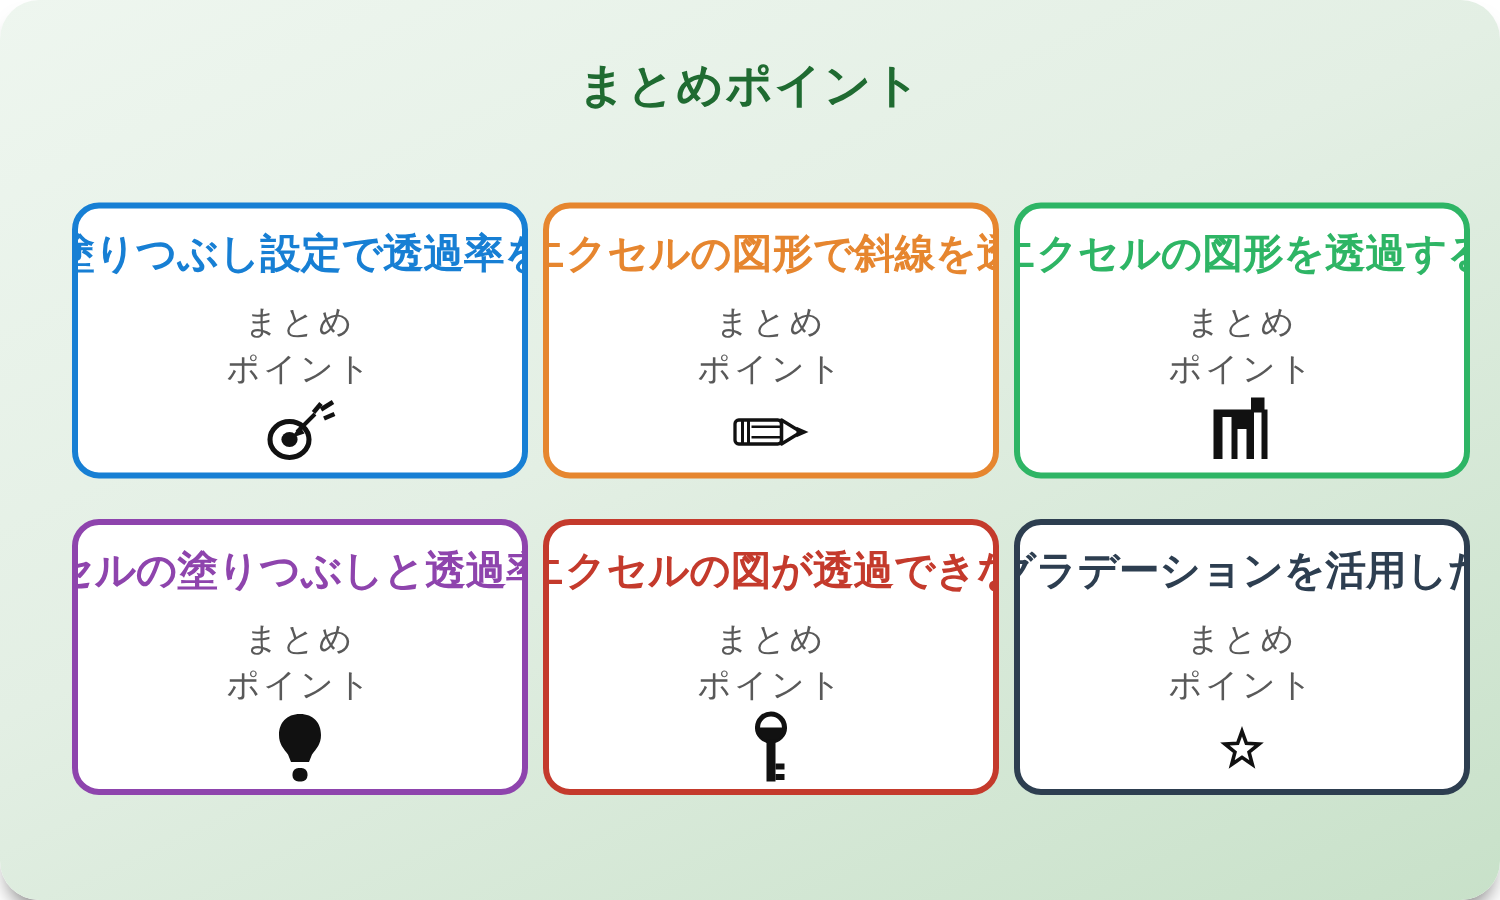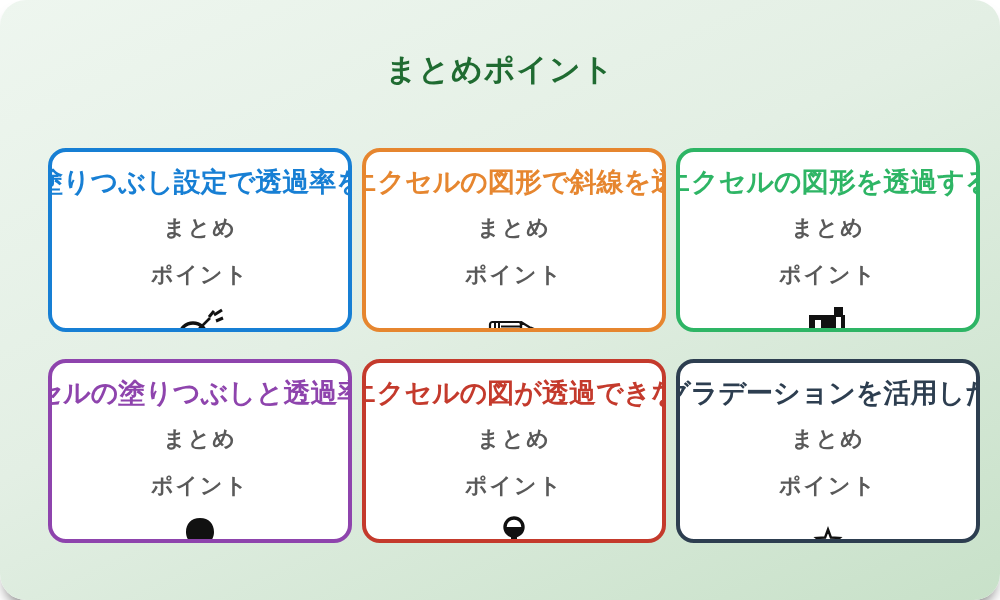"まとめポイント" .page-title { margin: 17px -> 4px }
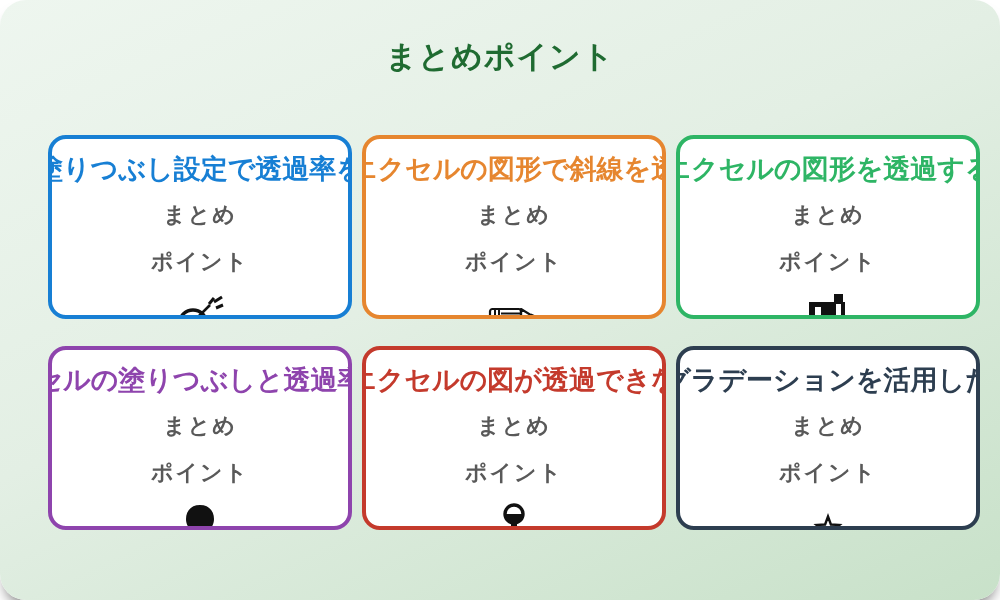"まとめ" .card-line { font-weight: bold -> none; margin: 16px -> 0 }
